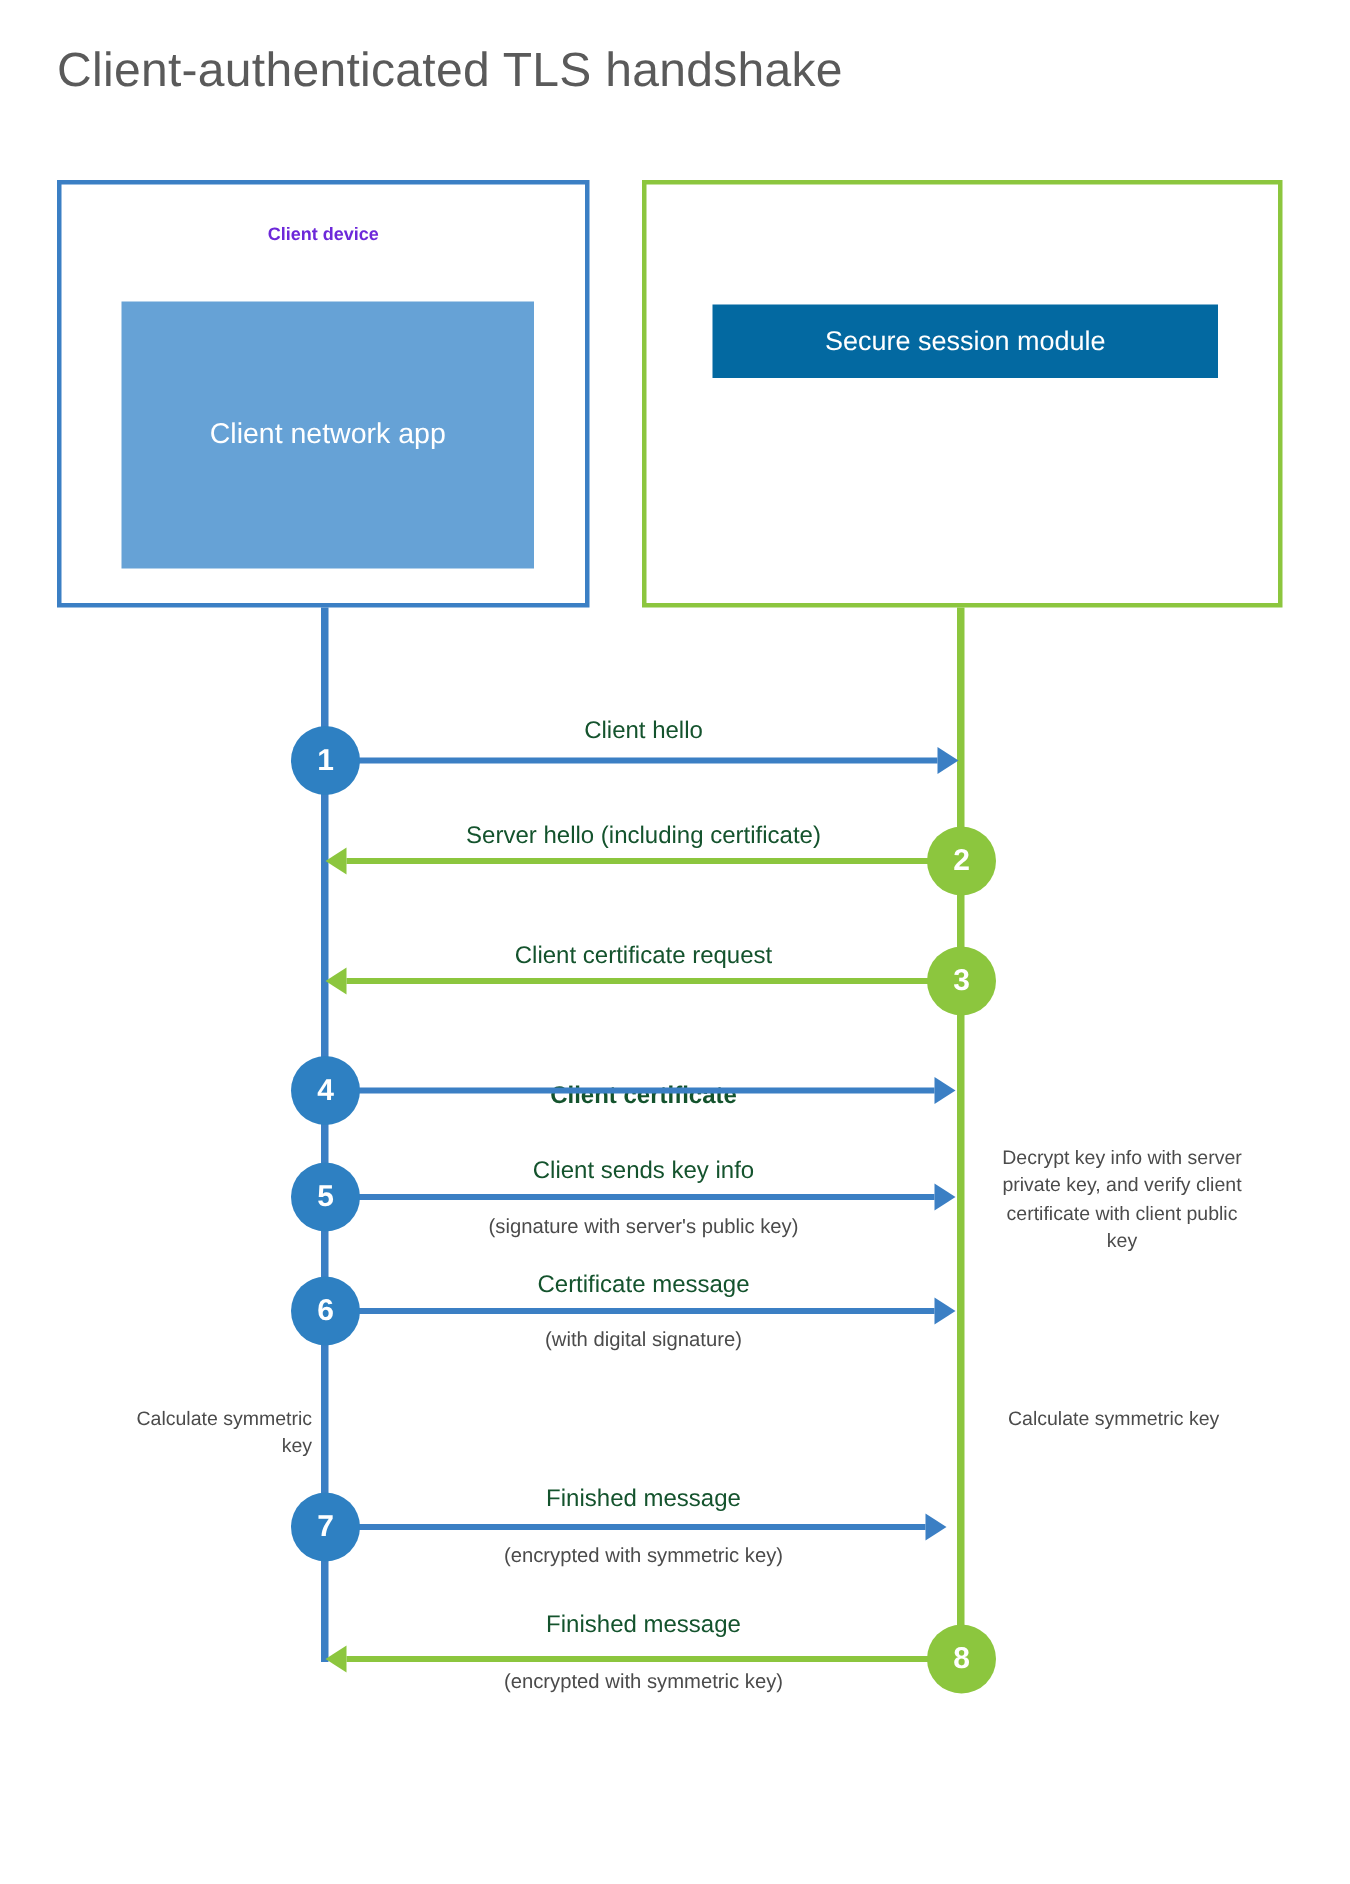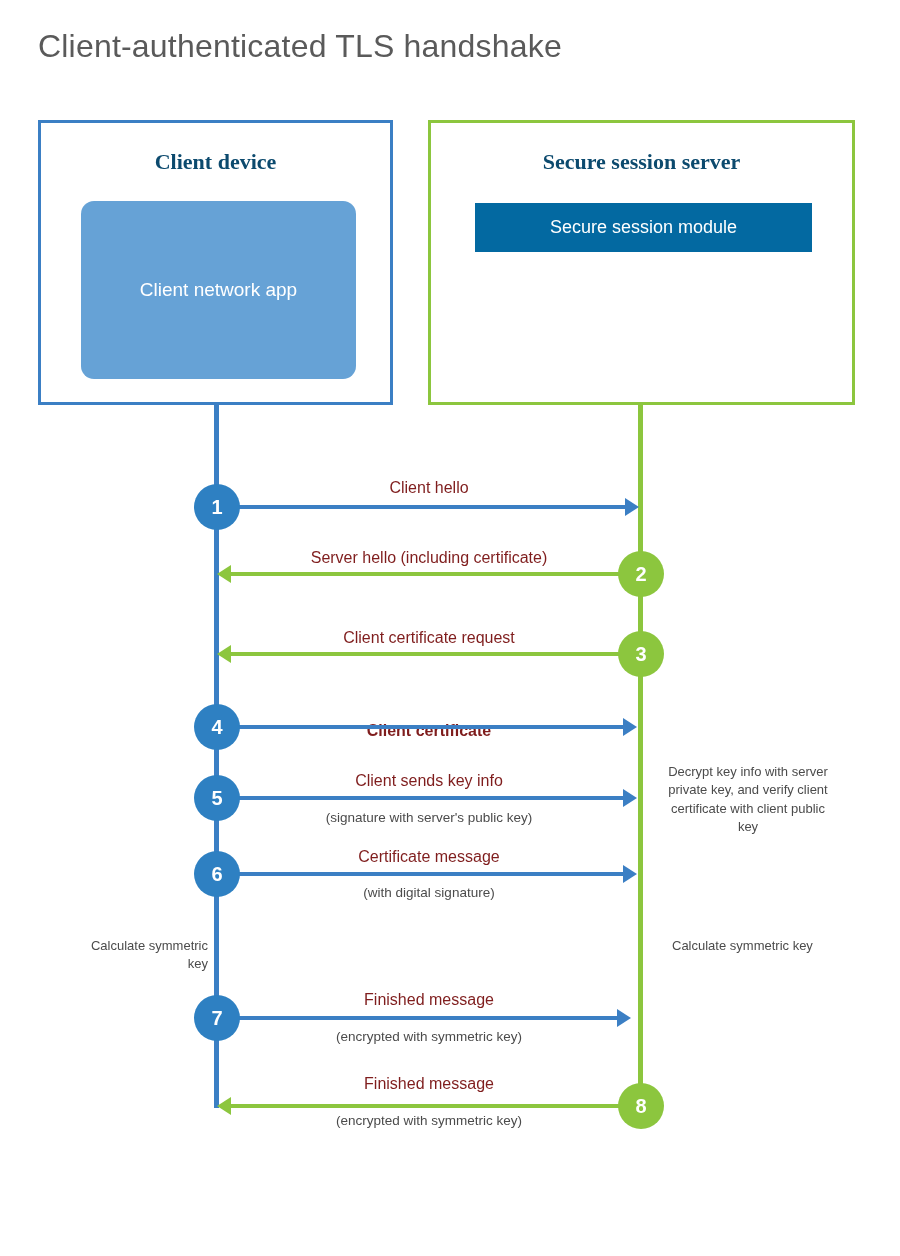"Client device" .party-title { color: #0c4a6e -> #6d28d9; font-family: Liberation Serif, serif -> none; font-size: 22px -> 12px }
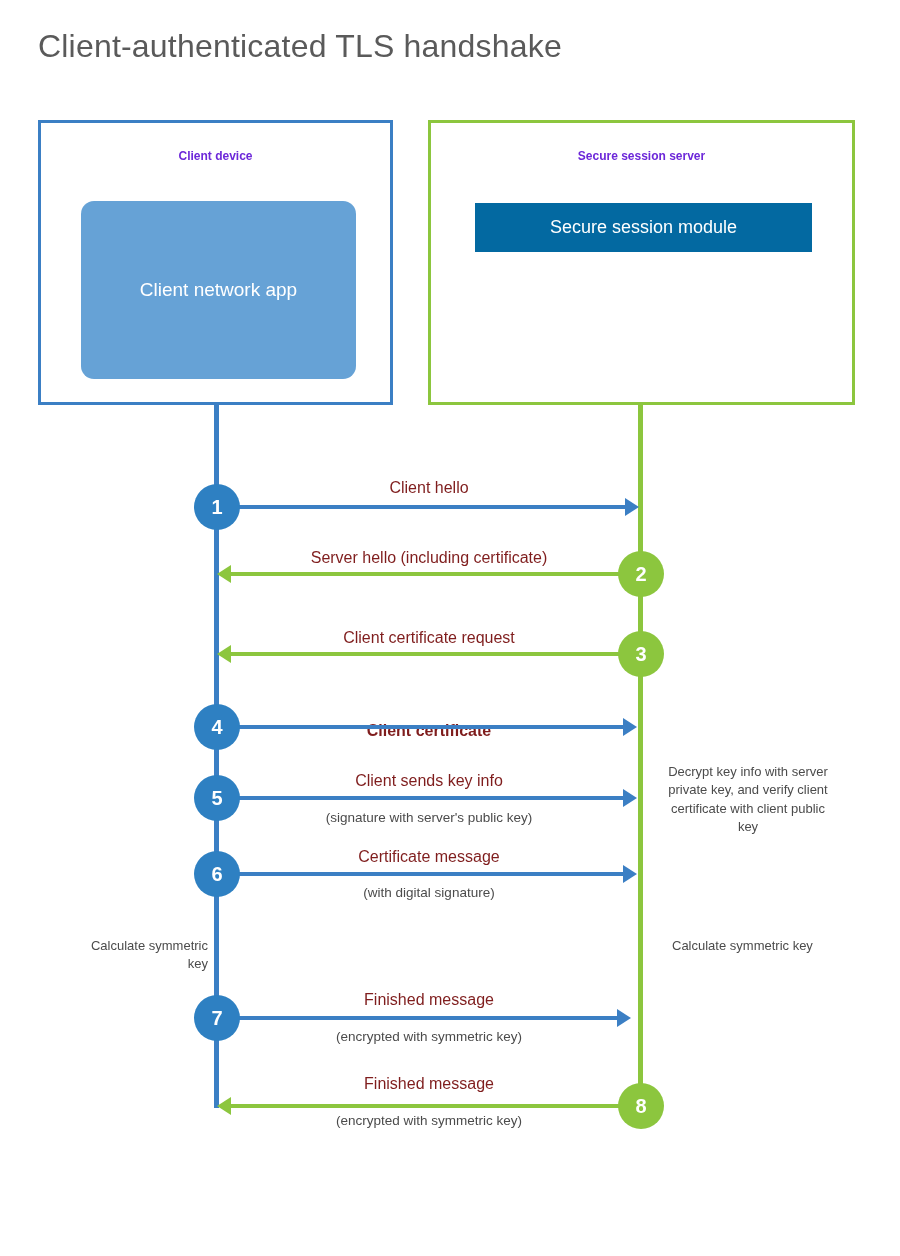"Secure session server" div.party-title { html: <div>Secure session server</div> -> none }
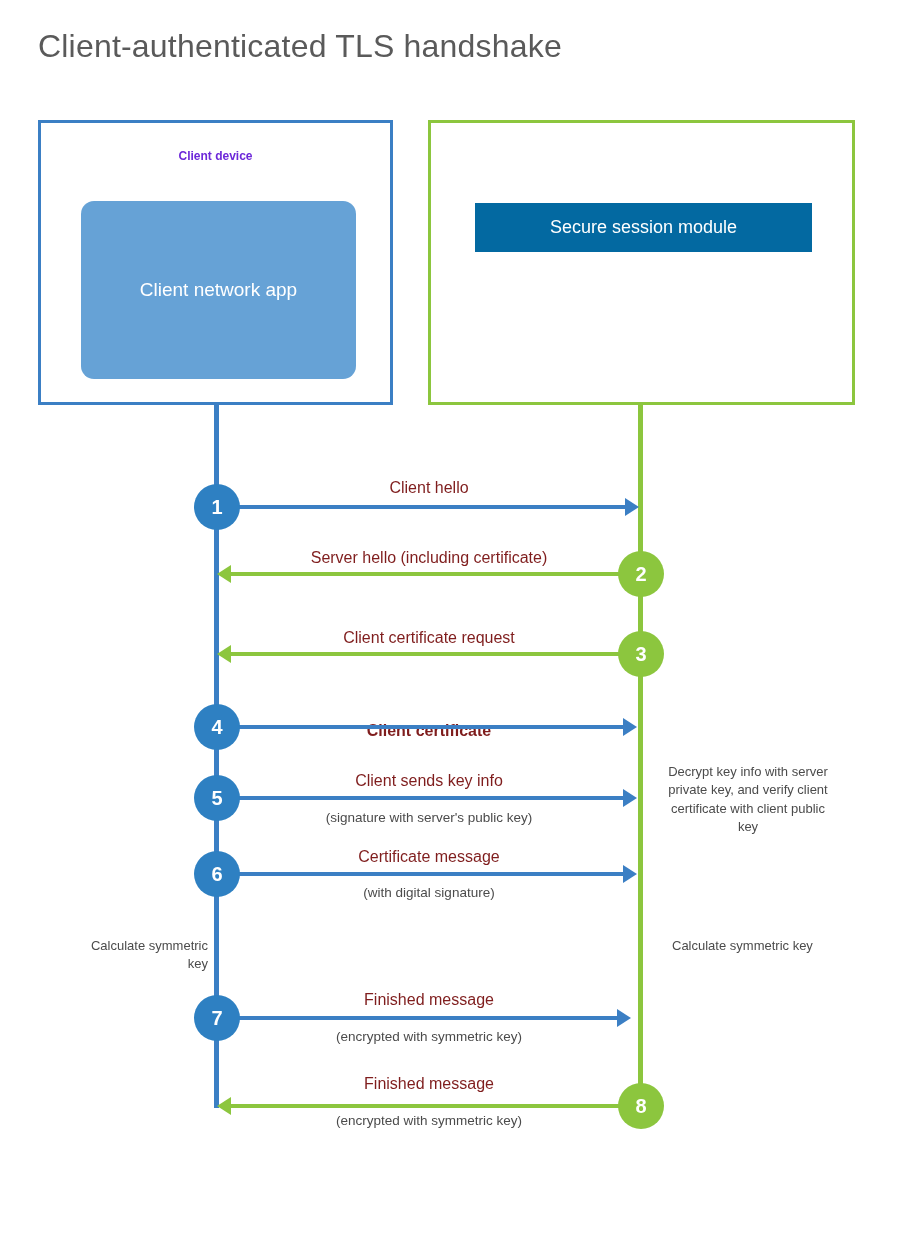"Client network app" #client-app { border-radius: 13px -> none }
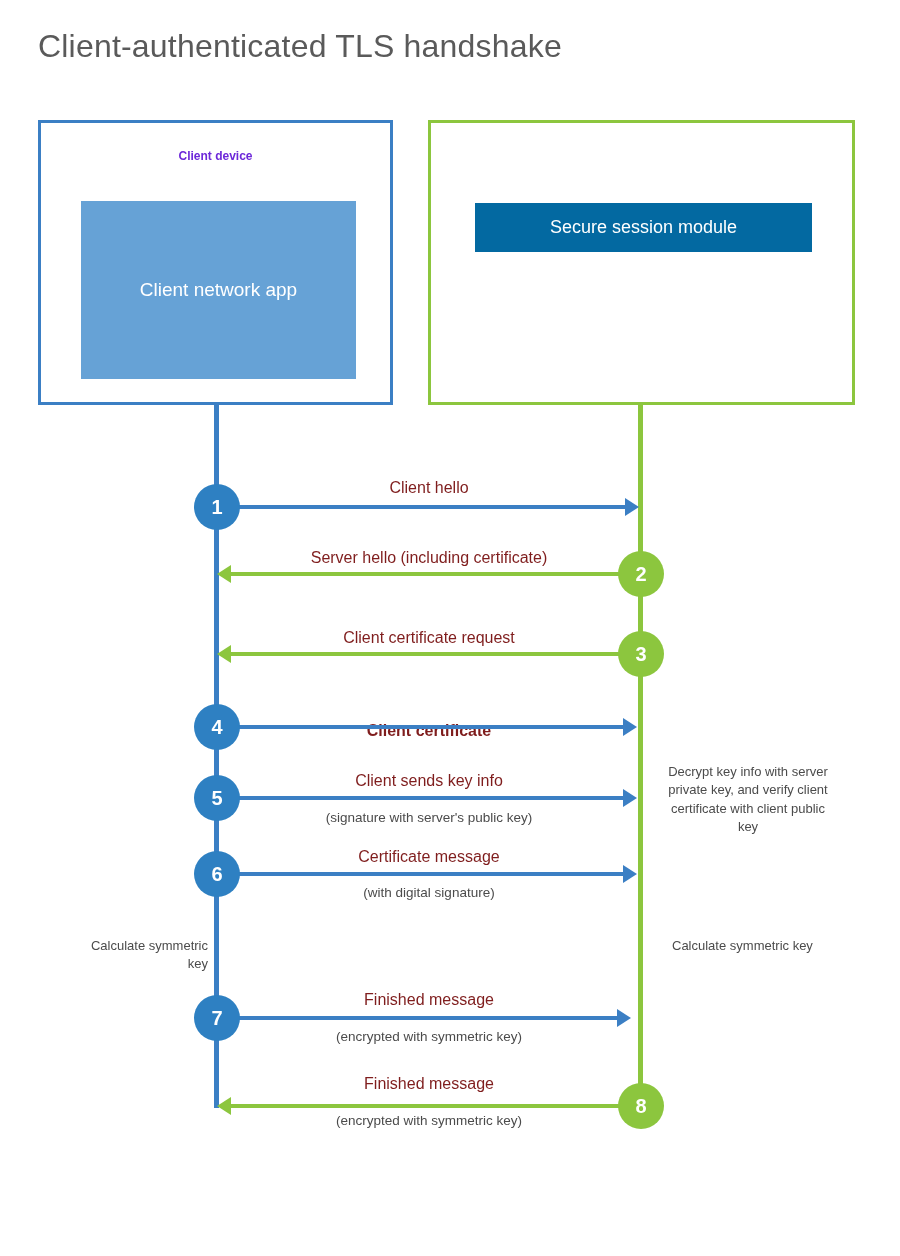"Client hello" .msg-label { color: #7f1d1d -> #14532d }
